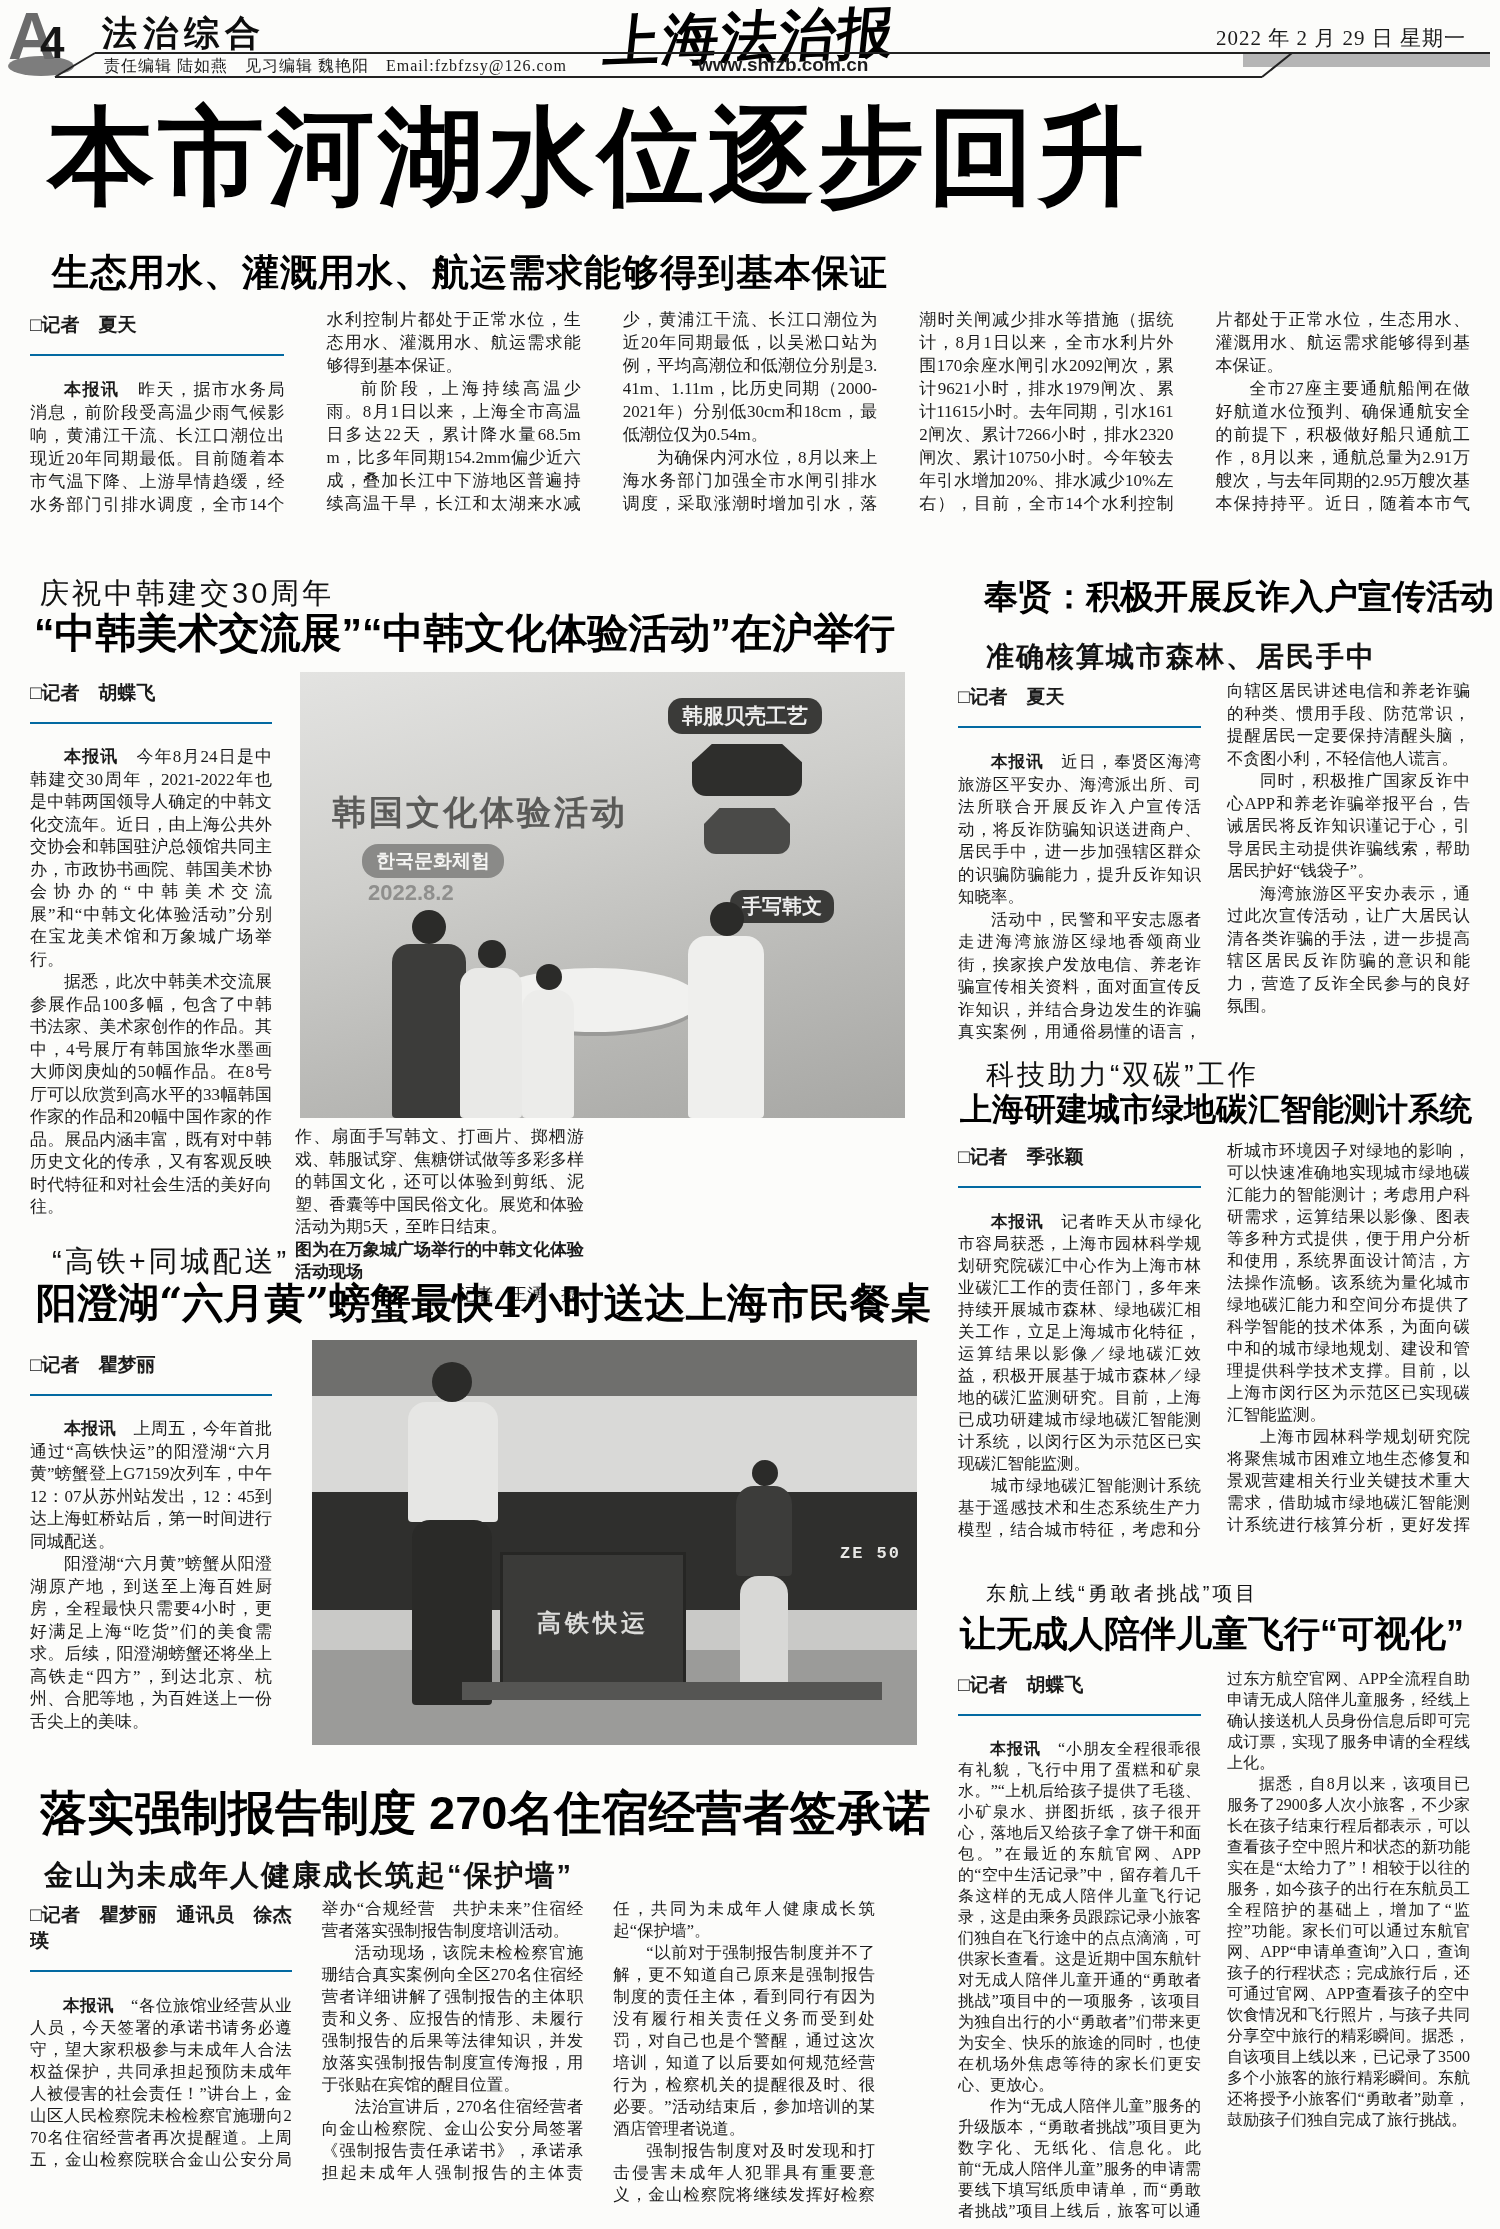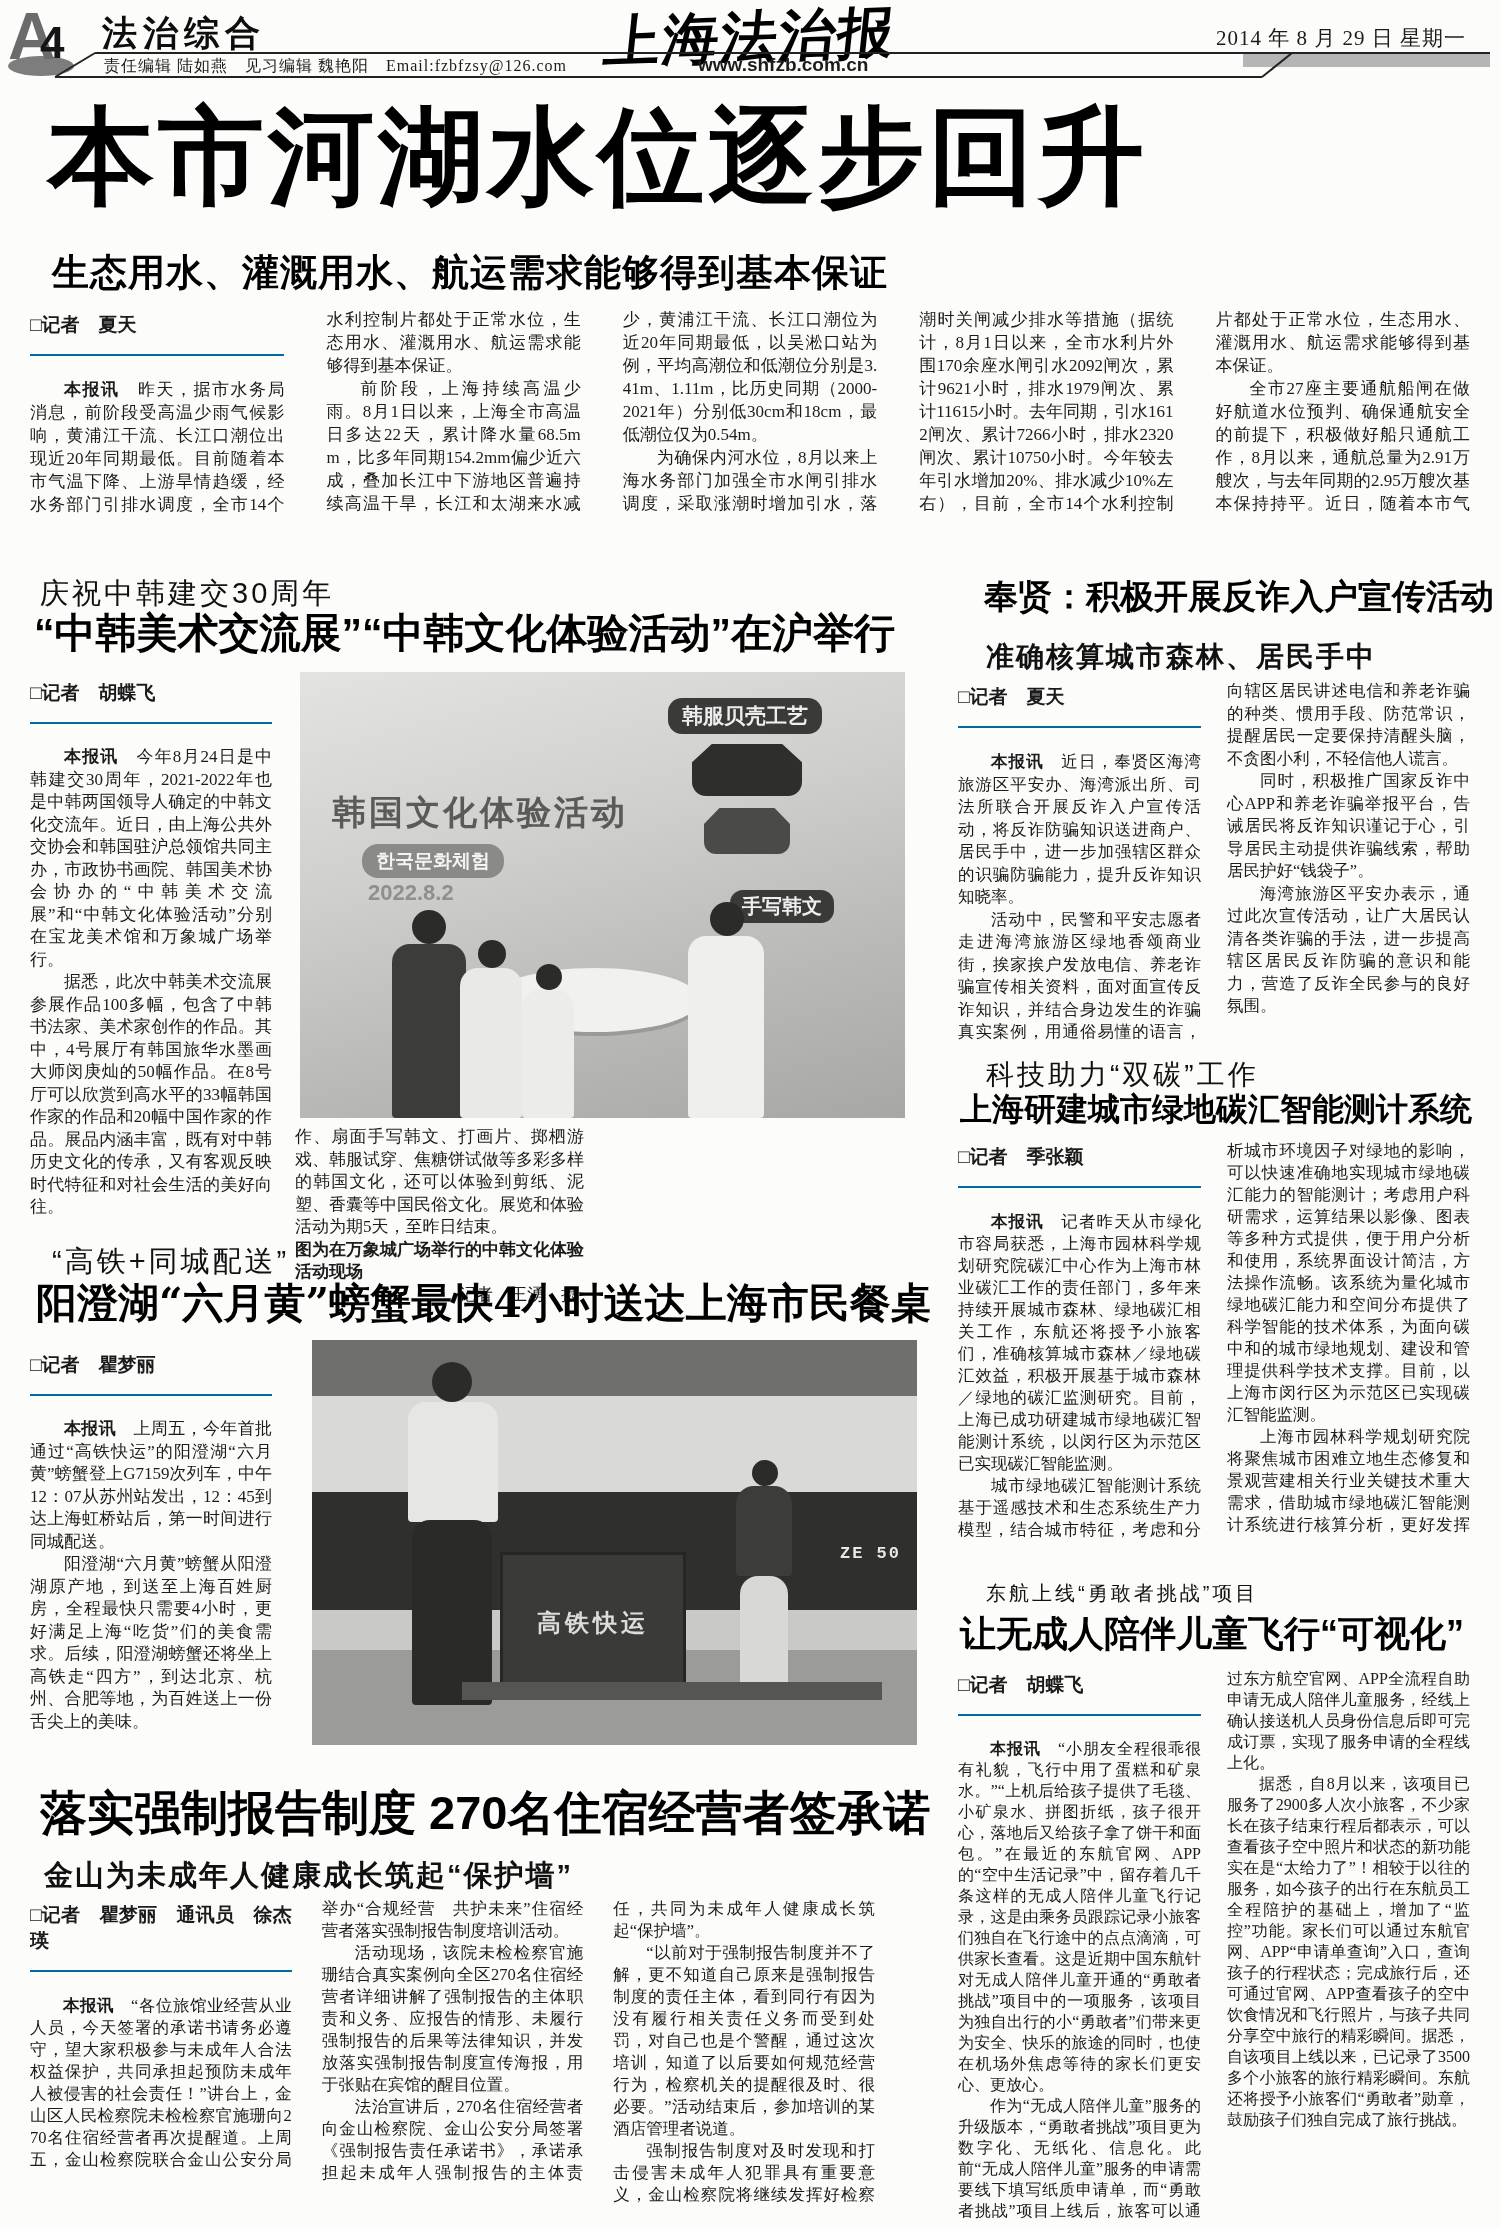"2014 年 8 月 29" div.abs { text: 2014 年 8 -> 2022 年 2 }
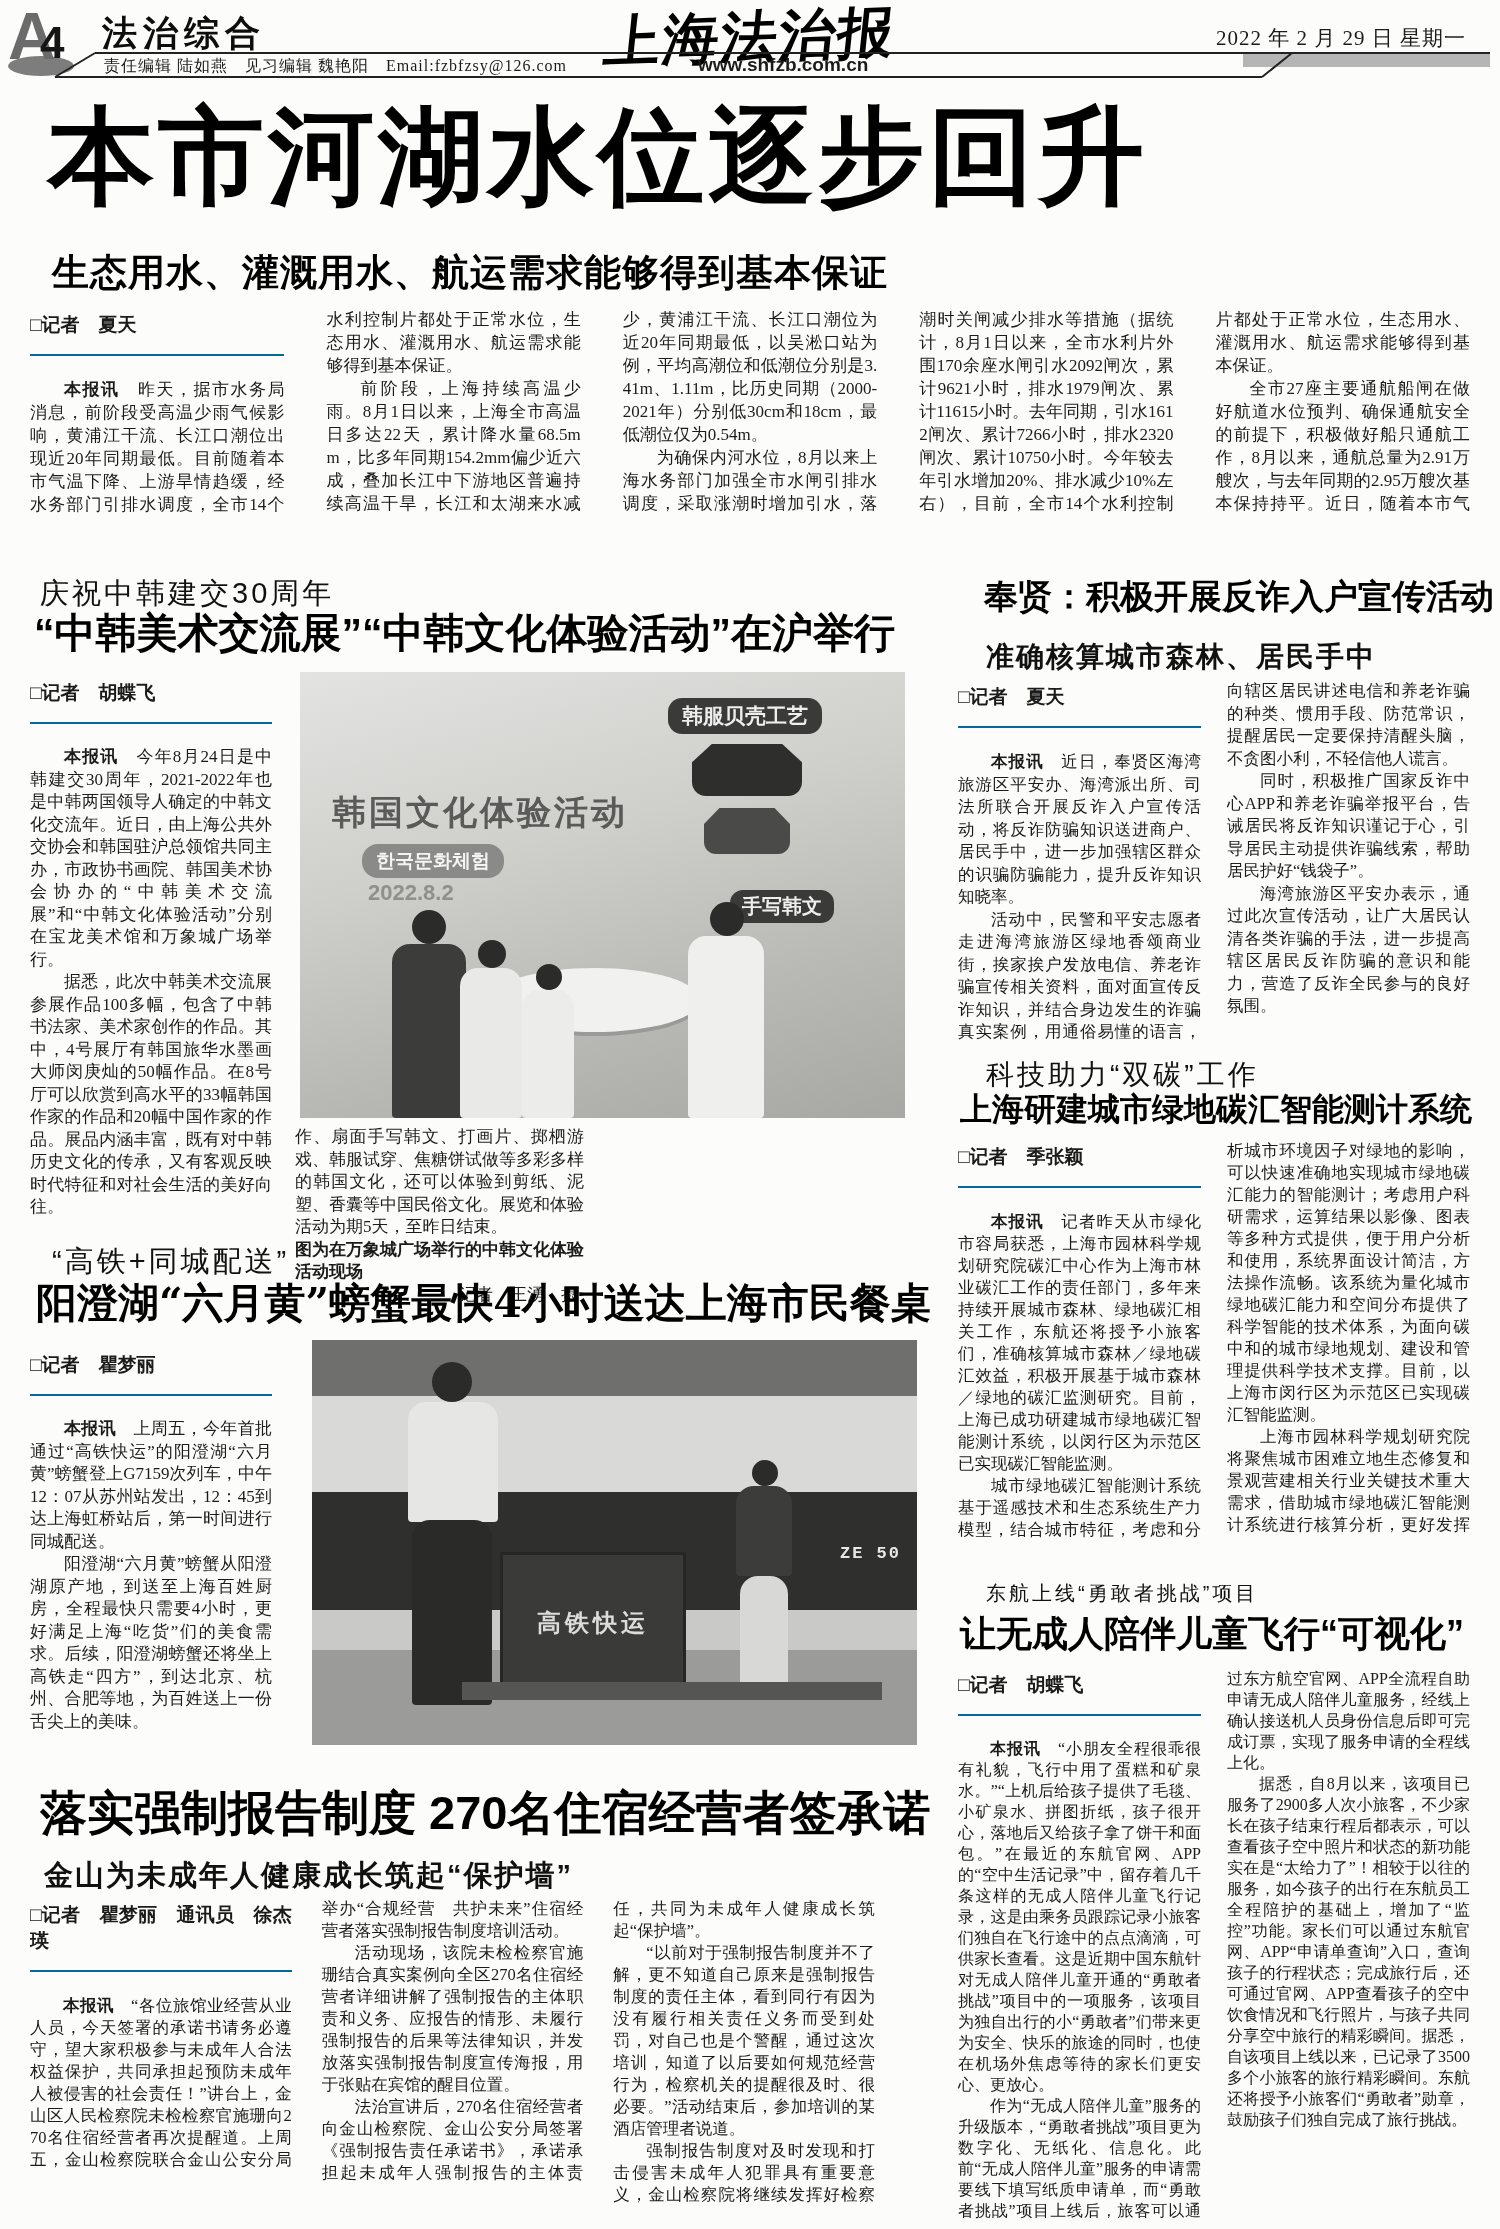"记者昨天从市绿化市容局获悉，上海市园林科学规划研究院碳汇中心作为上海市林业碳汇工" span { text: 东航还将授予小旅客们，准确核算城市森林 -> 立足上海城市化特征，运算结果以影像 }
